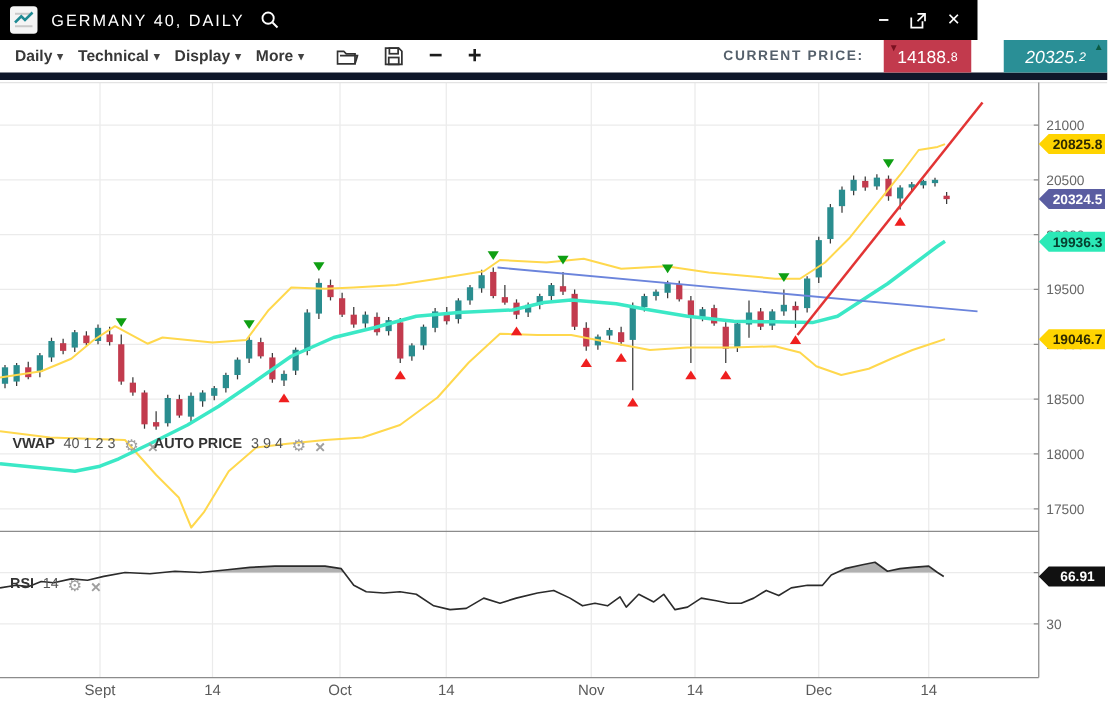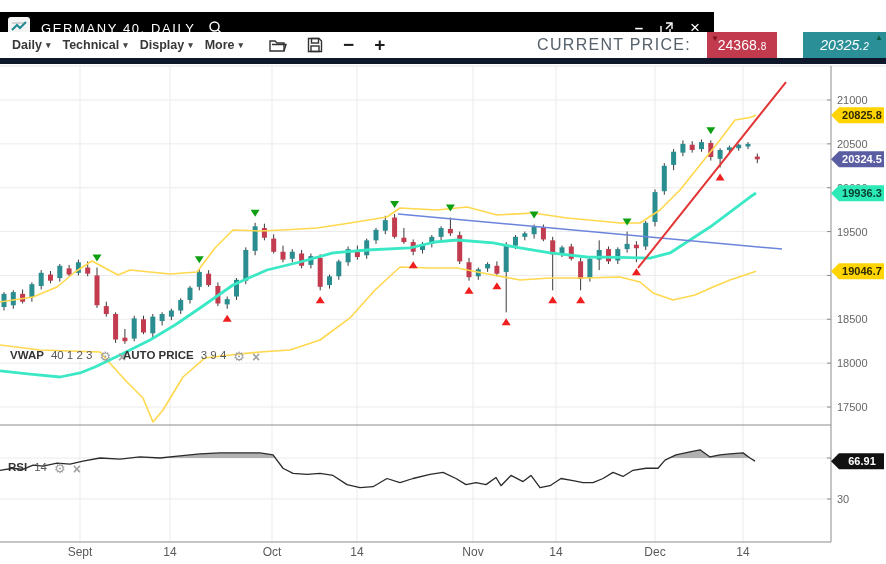"GERMANY 40, DAILY" .titlebar { top: 12px -> 0; width: 714px -> 782px }
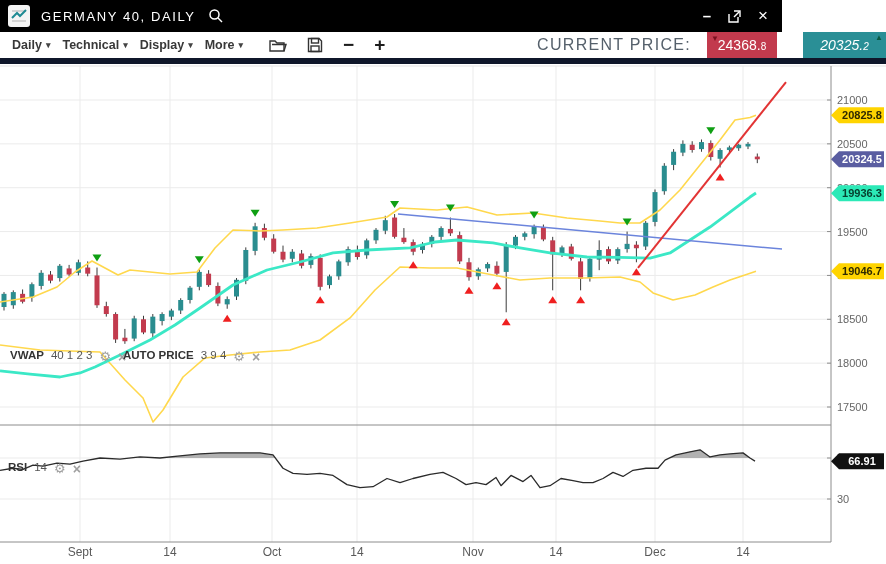"CURRENT PRICE:" .cp-label { font-size: 16px -> 11px; font-weight: 400 -> 700 }
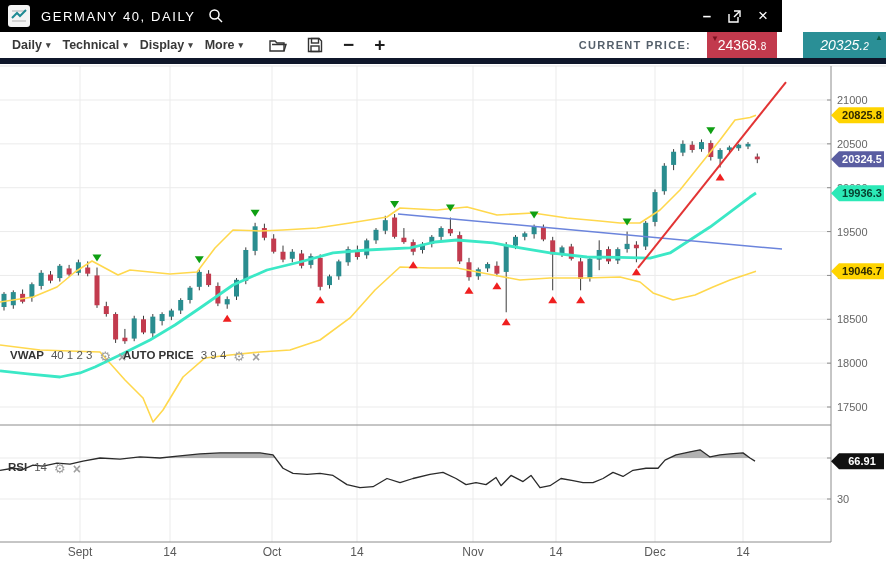"24368." span { text: 24368 -> 14188 }
